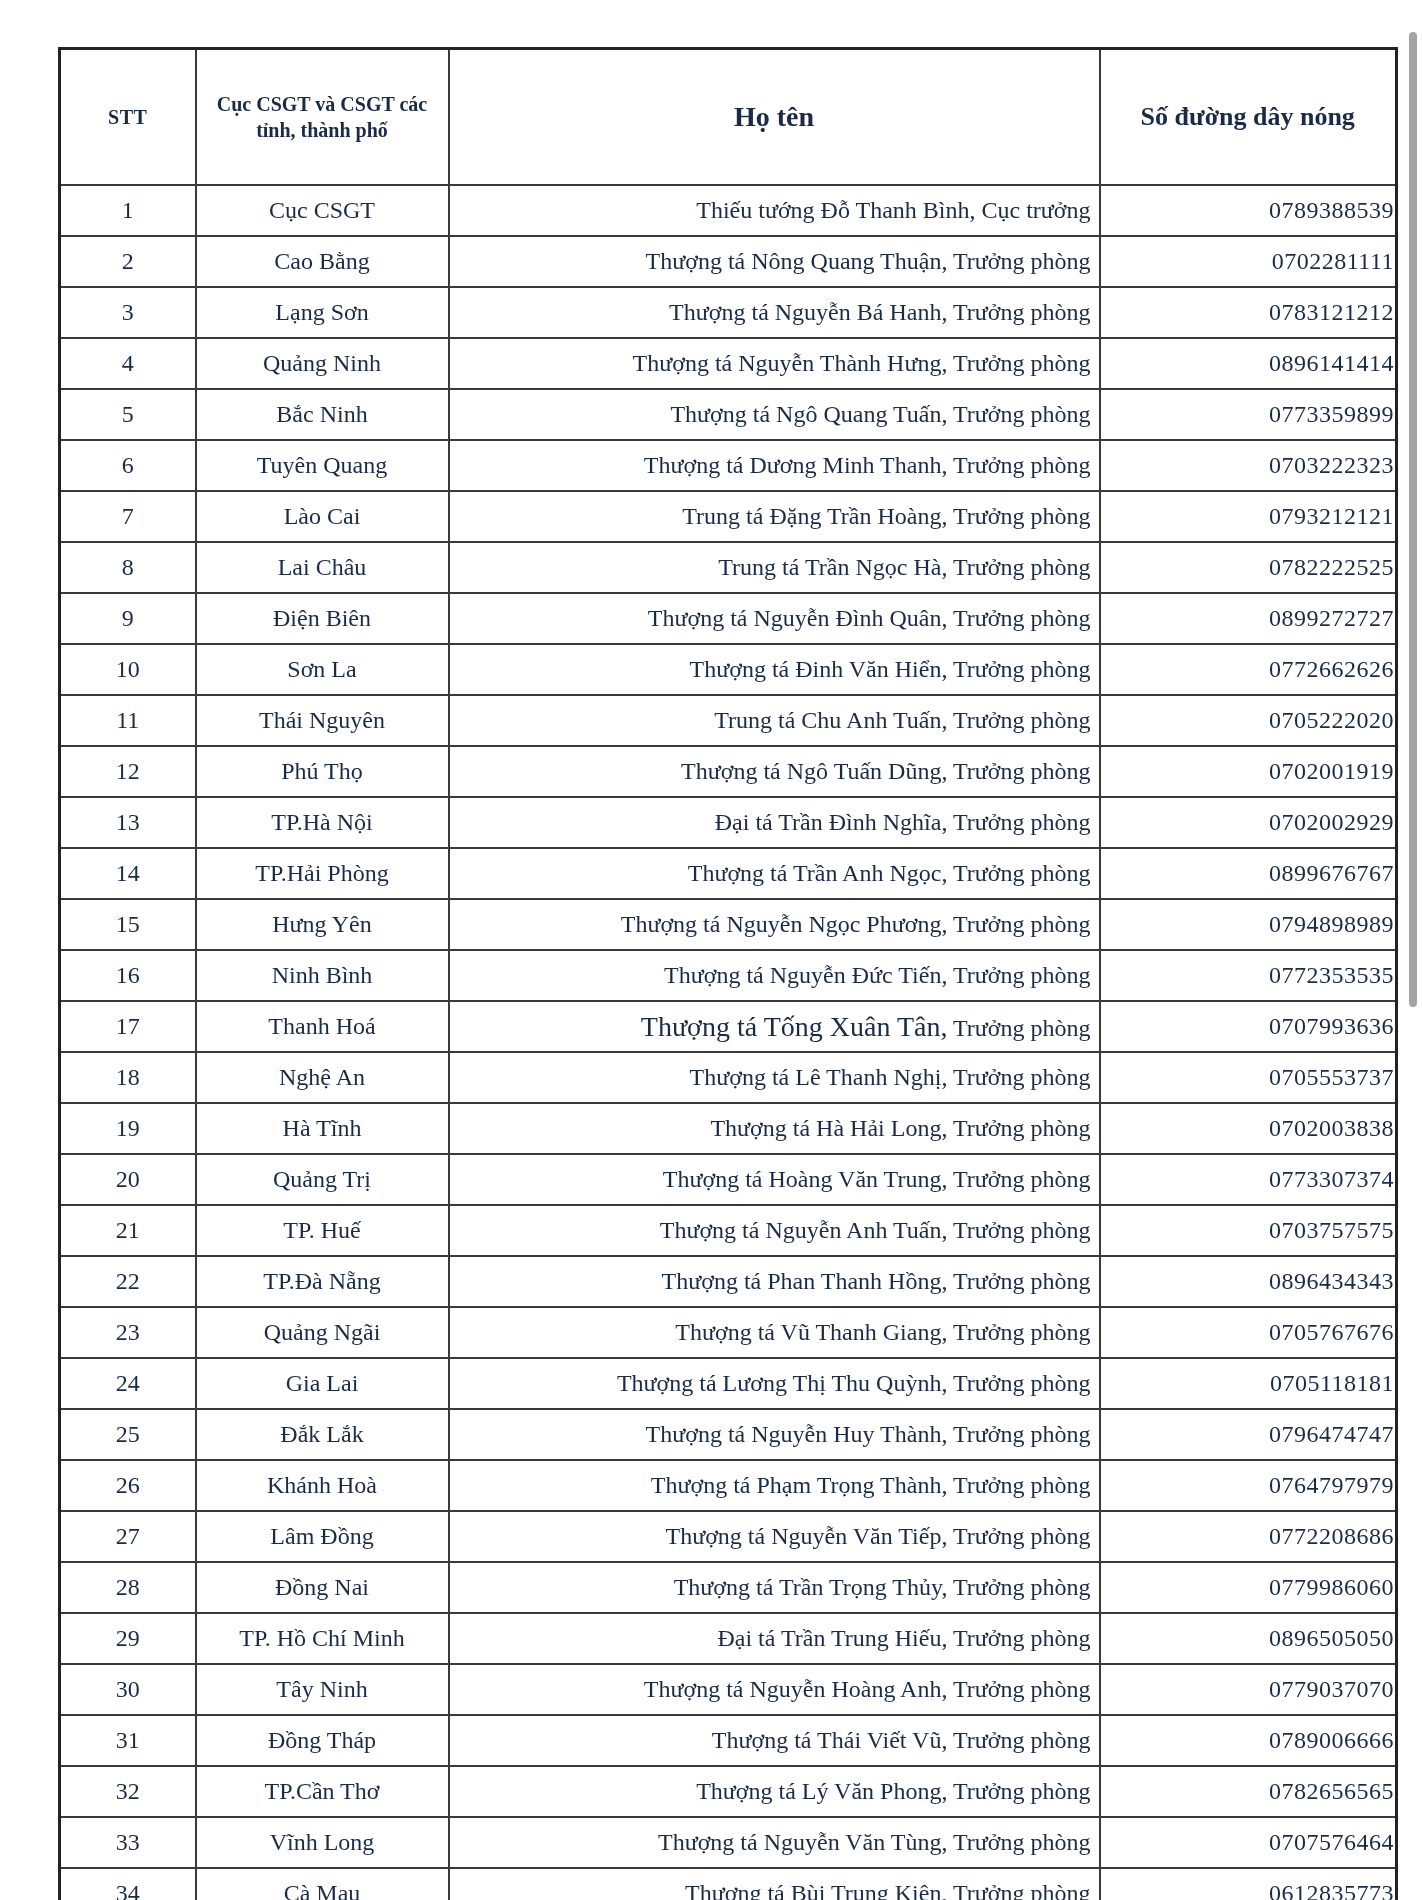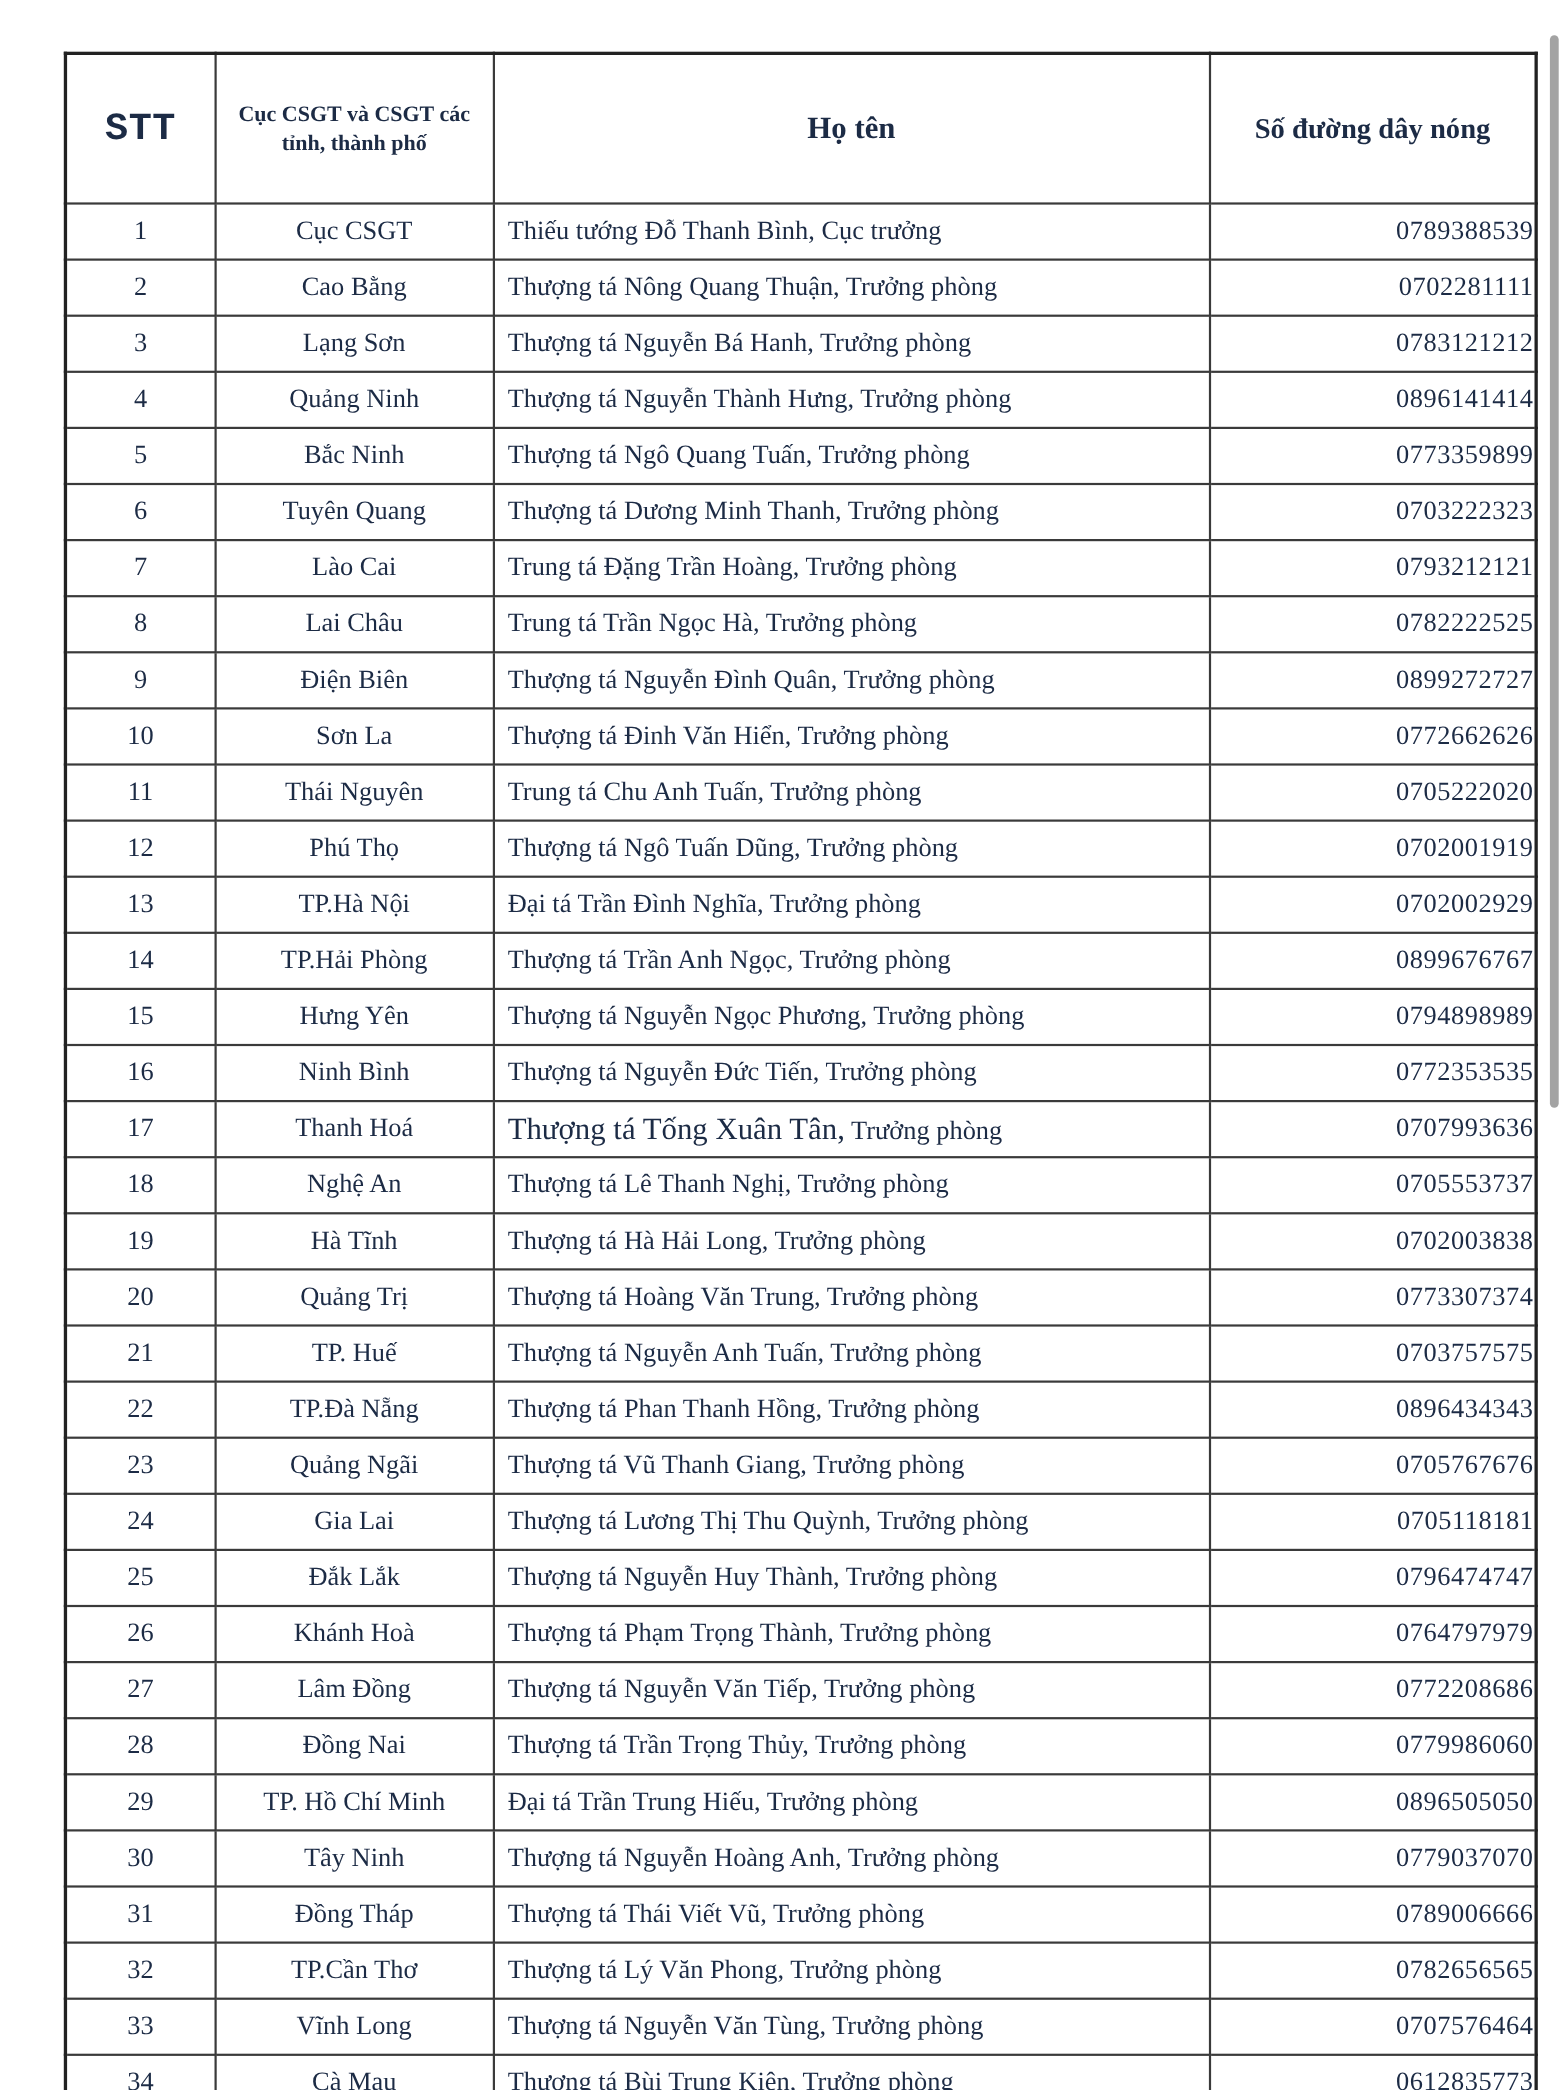"STT" th.h-stt { font-family: Liberation Mono, monospace -> none; font-size: 35px -> 20px }
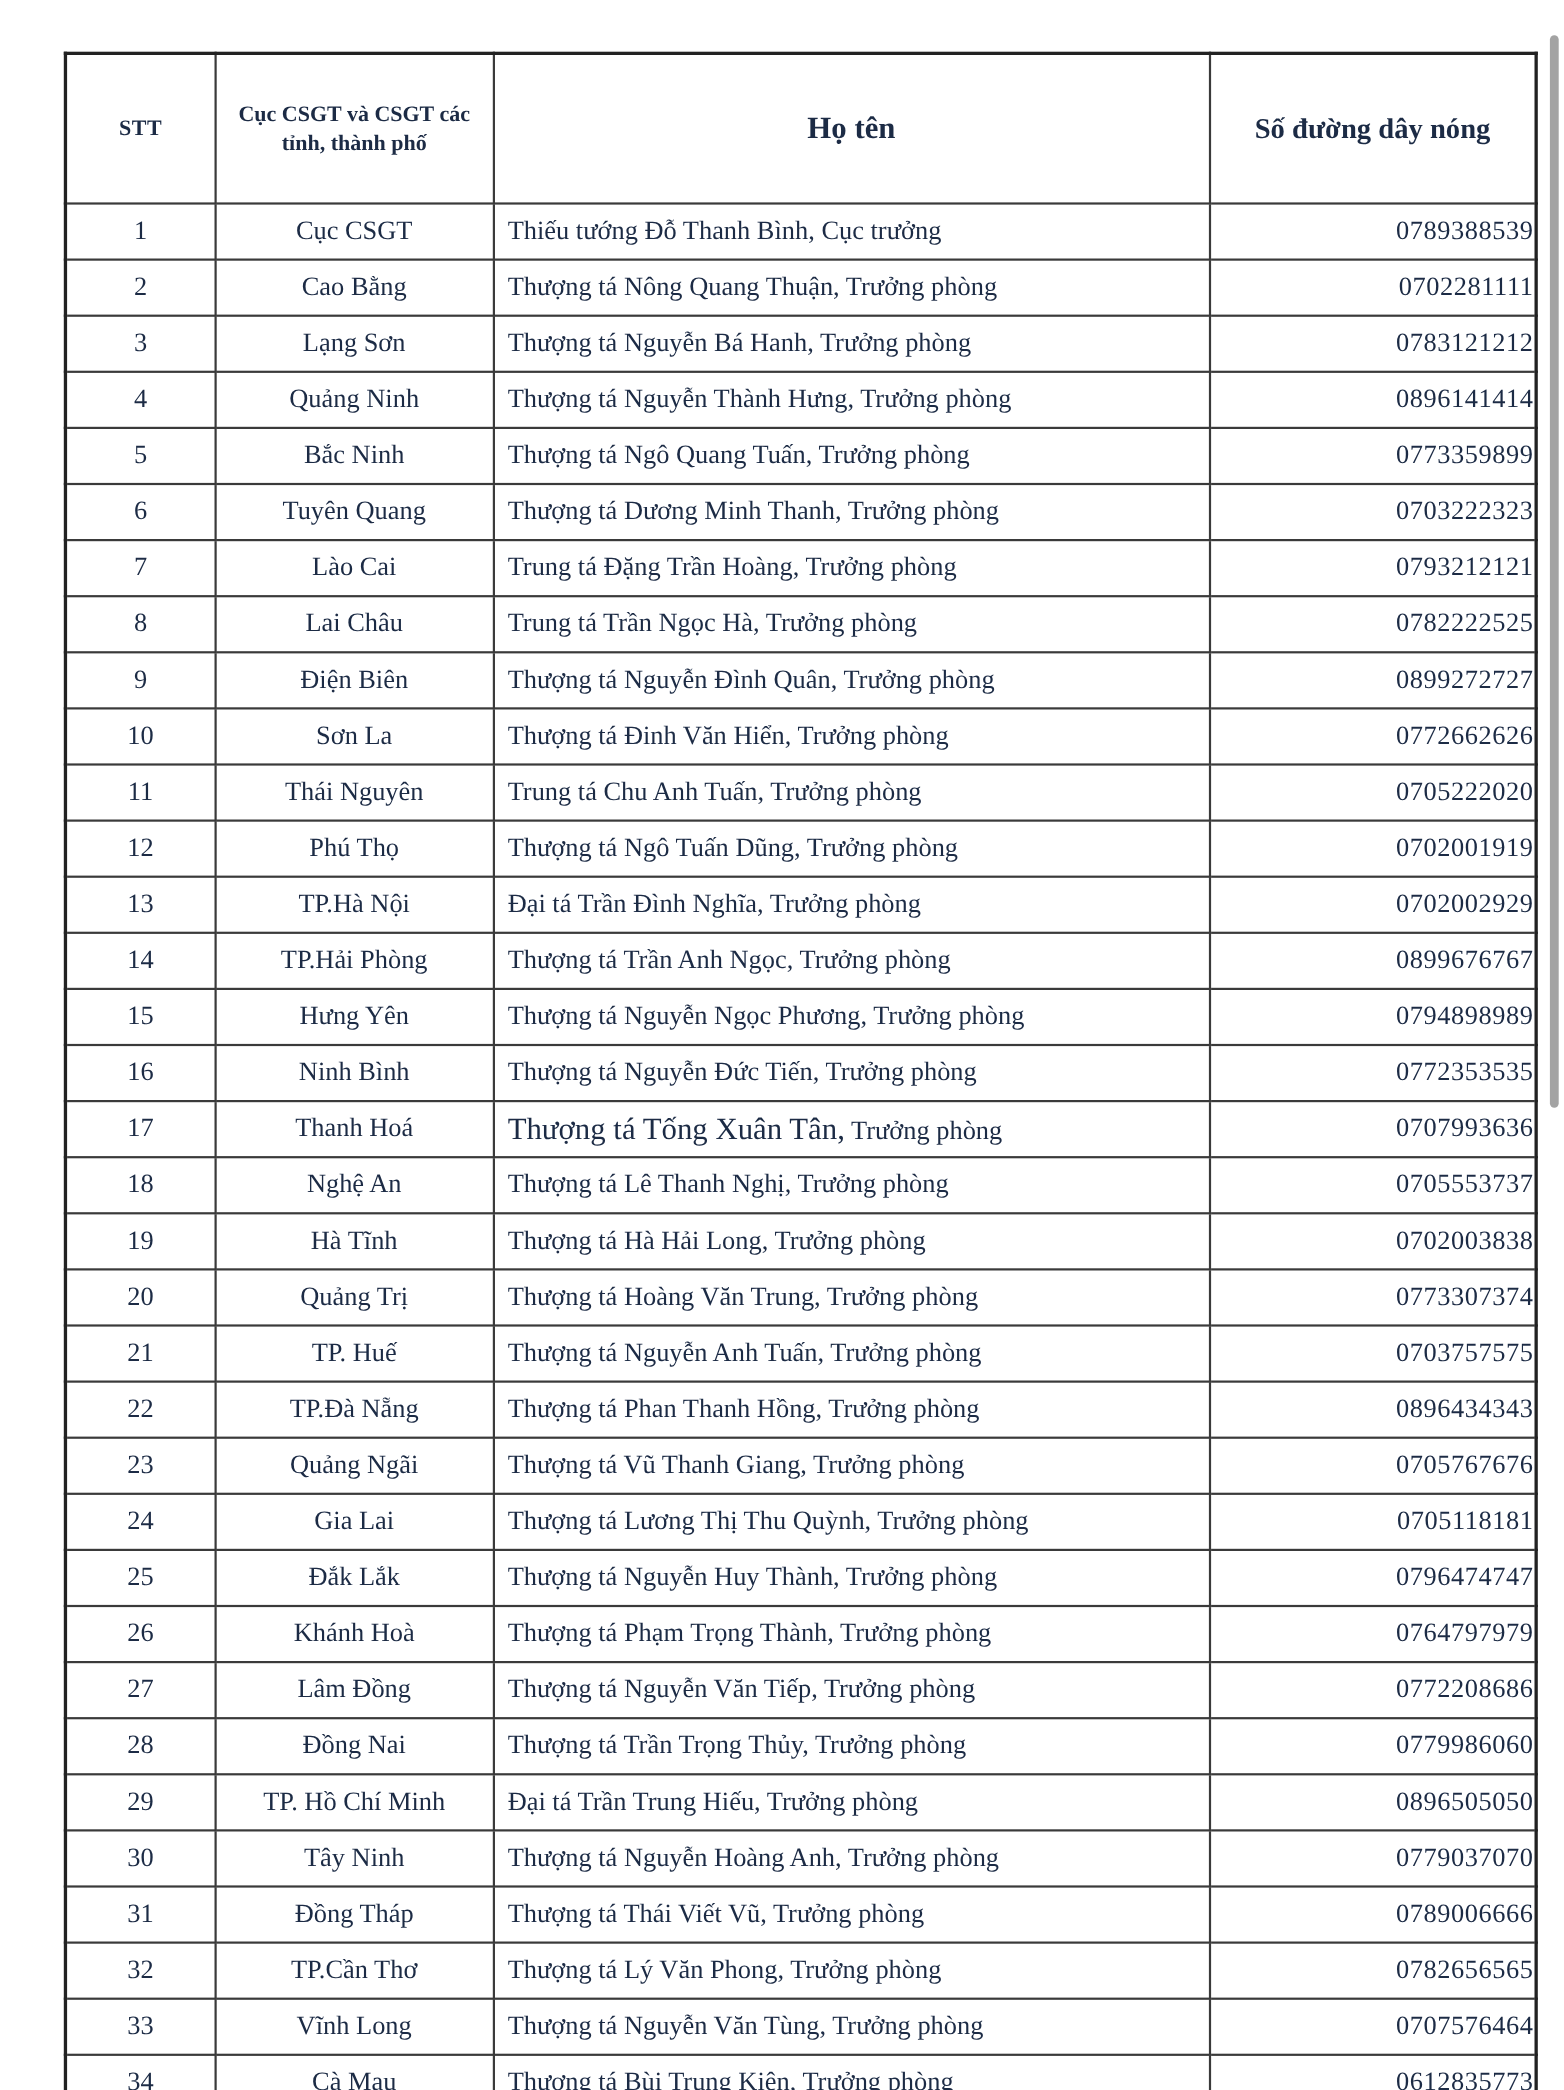"Thiếu tướng Đỗ Thanh Bình," td.c-name { text-align: left -> right }
